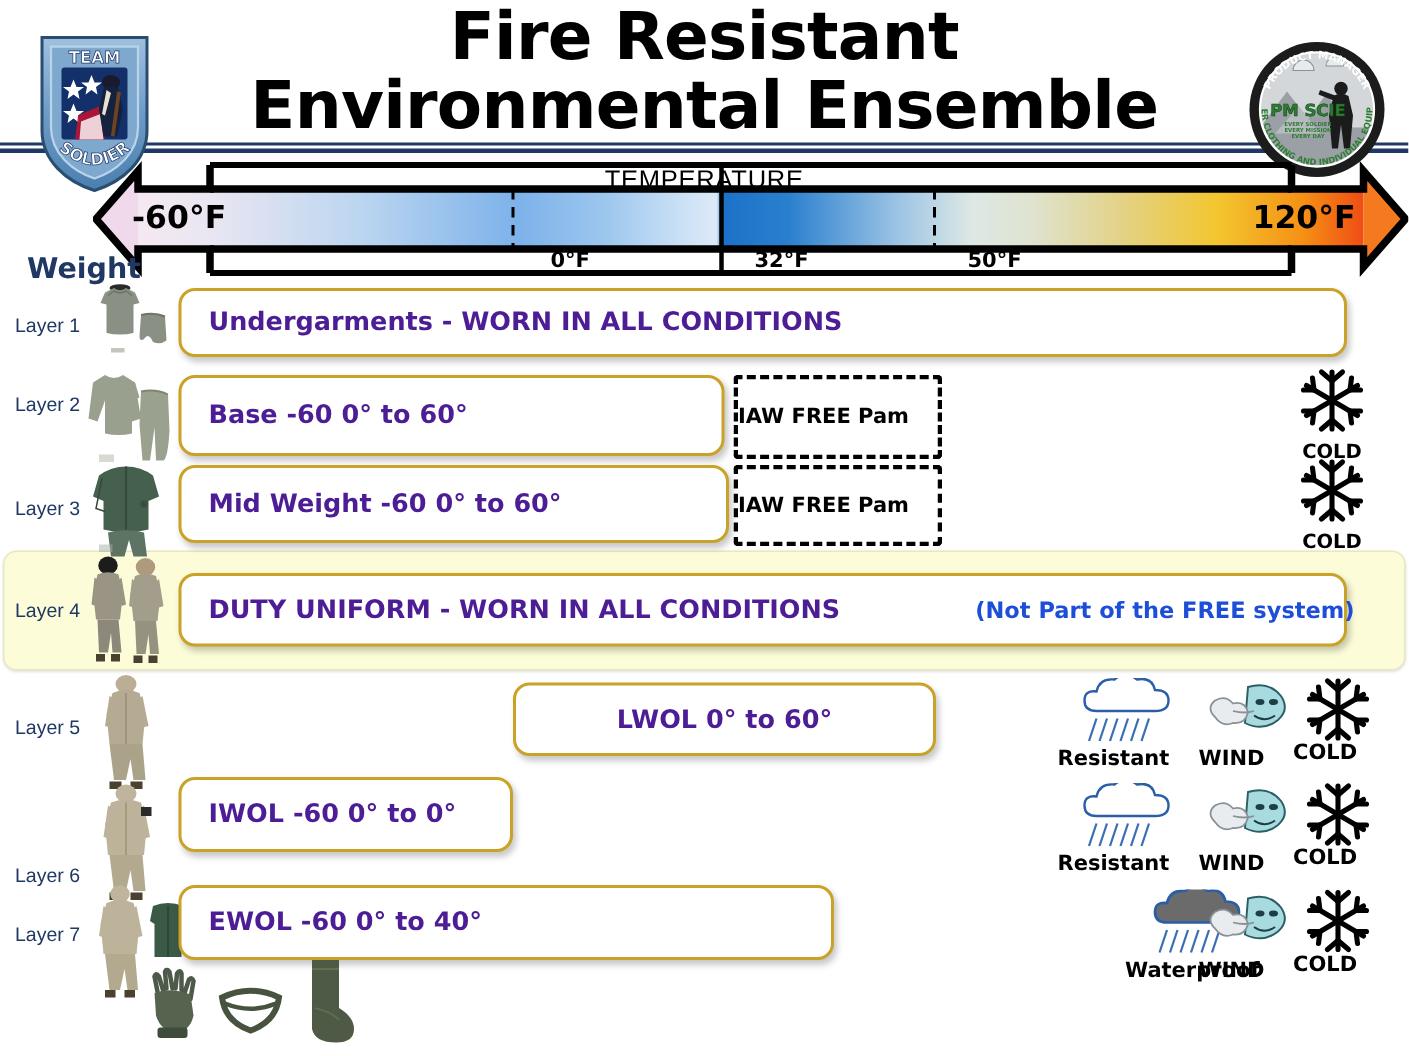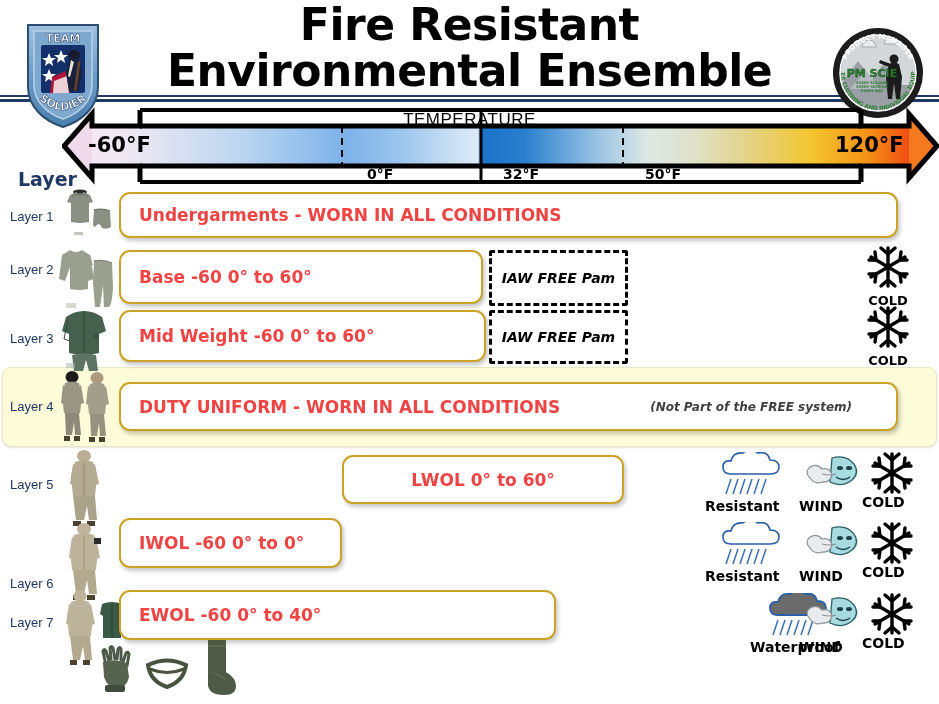"Layer" div.layers-word { text: Layer -> Weight }
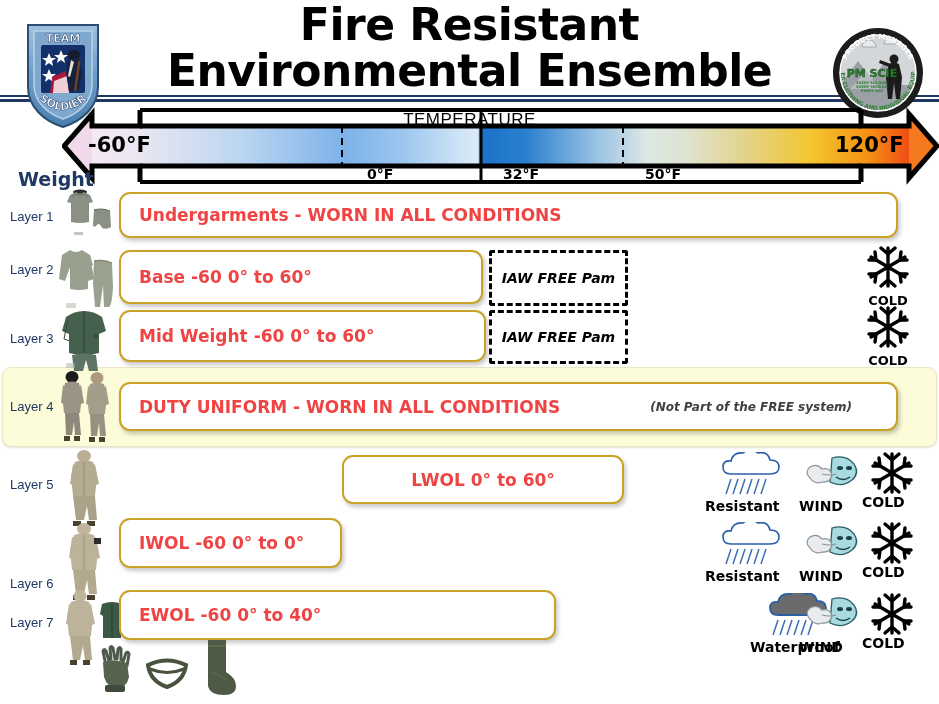"Undergarments - WORN IN ALL" .box .btext { color: #ef4444 -> #4c1d95 }
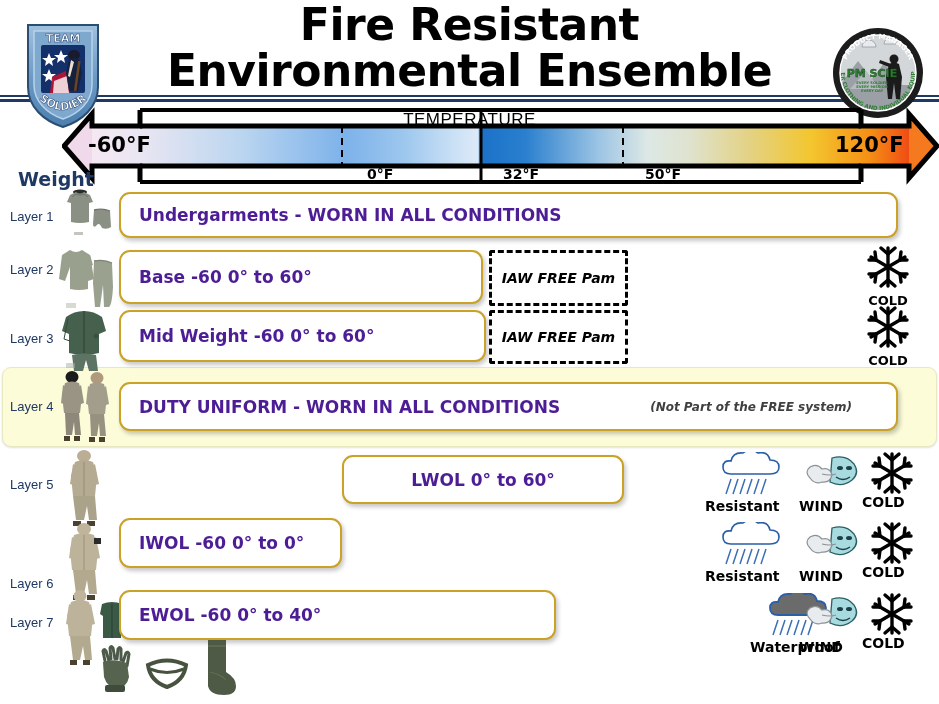"IAW FREE Pam" .dashbox { font-style: italic -> none; justify-content: center -> none }
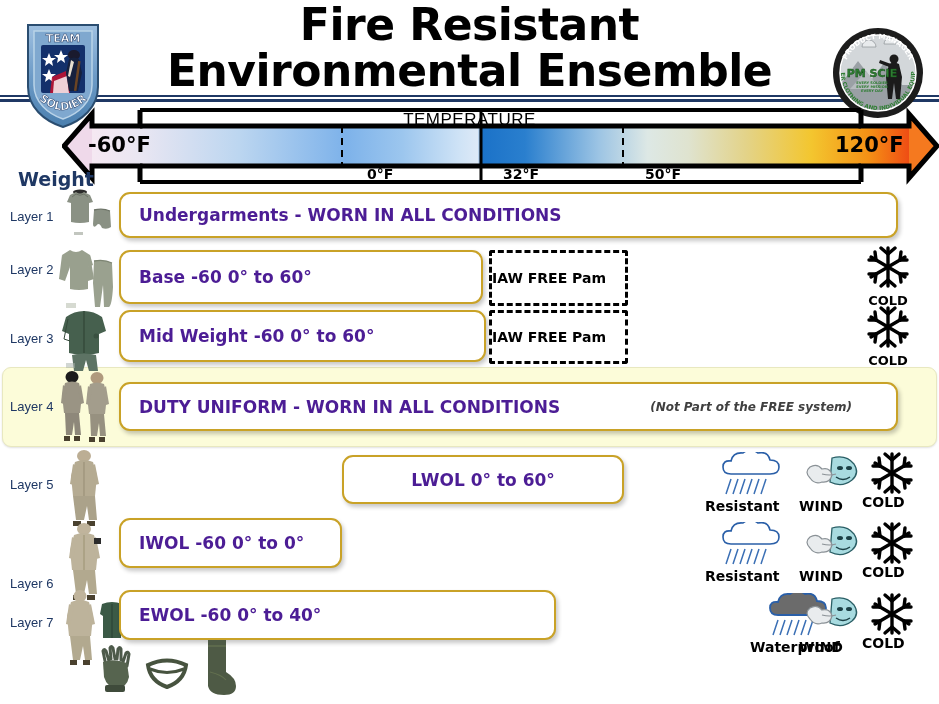"(Not Part of the FREE" .box .bnote { color: #404040 -> #1d4ed8; font-size: 12px -> 15px; font-style: italic -> none }
